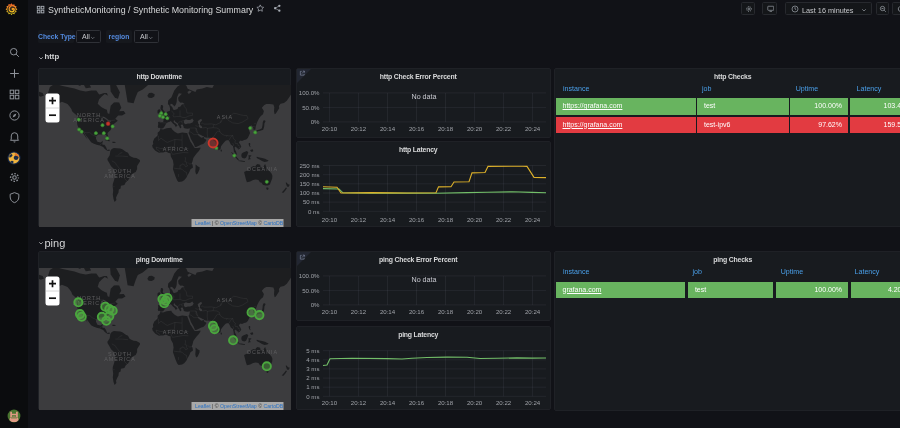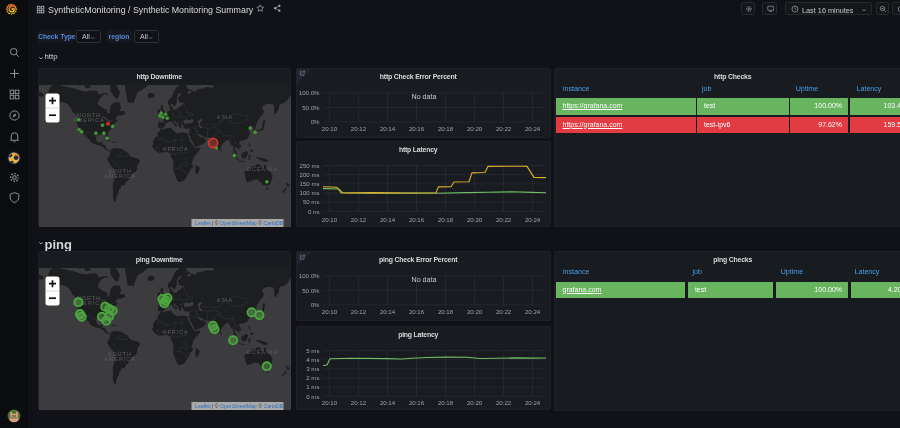"http" div { font-weight: normal -> bold }
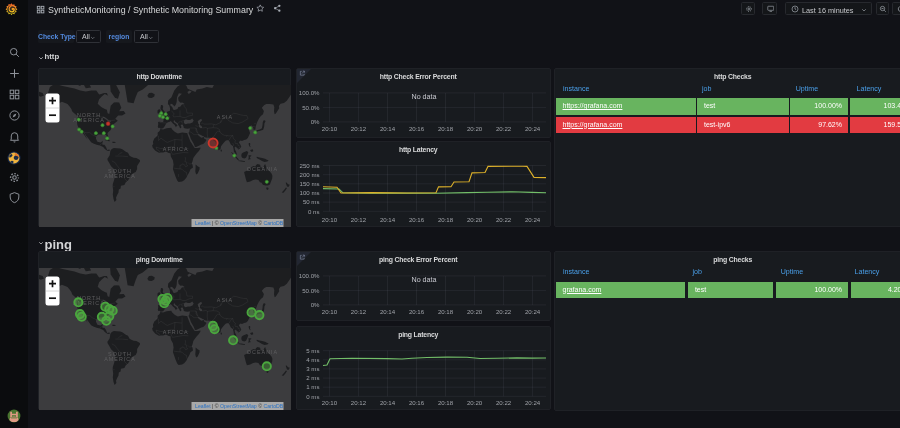"ping" div { font-size: 13px -> 11px; font-weight: bold -> normal }
